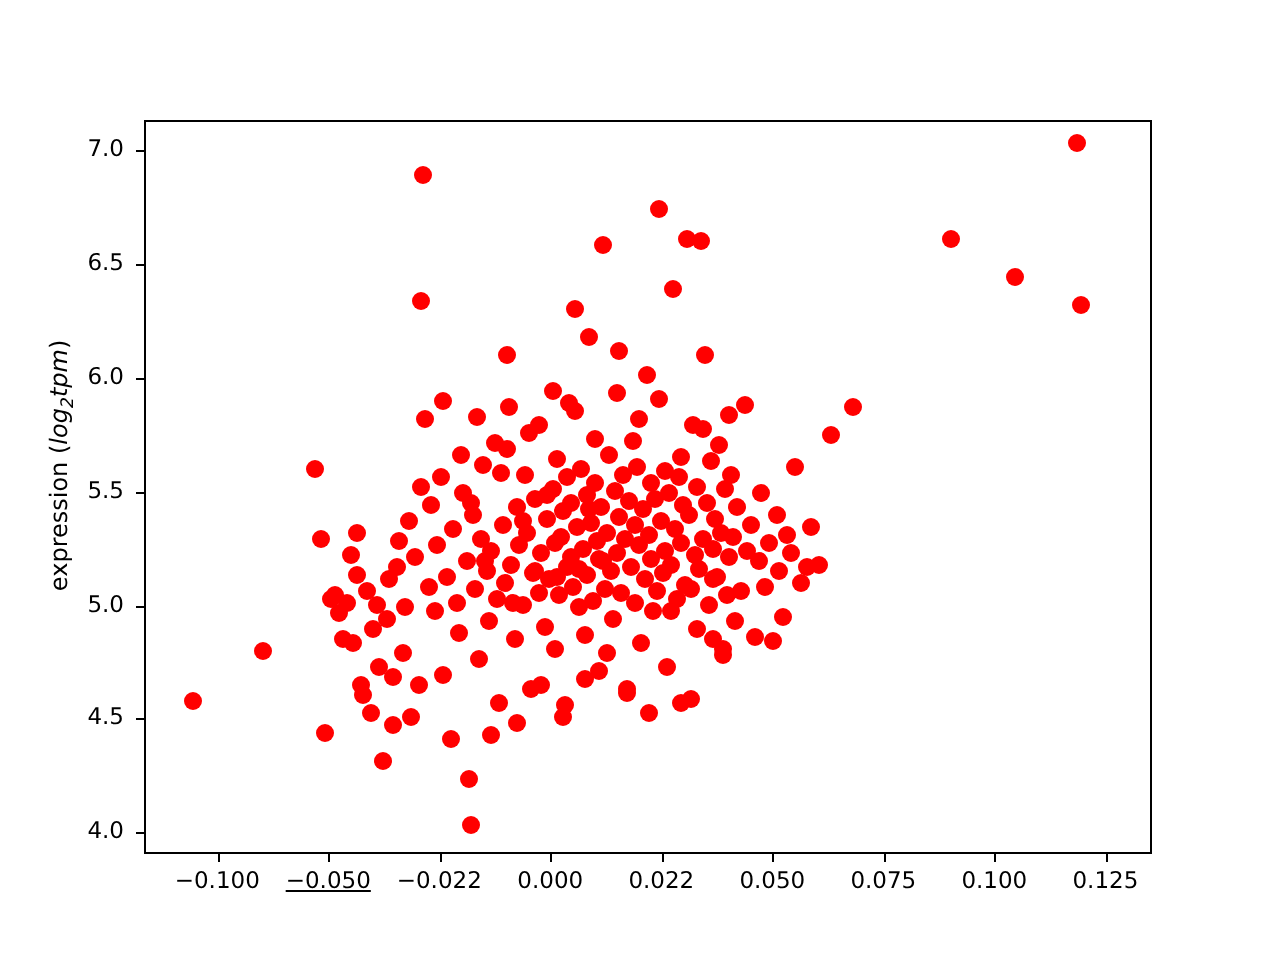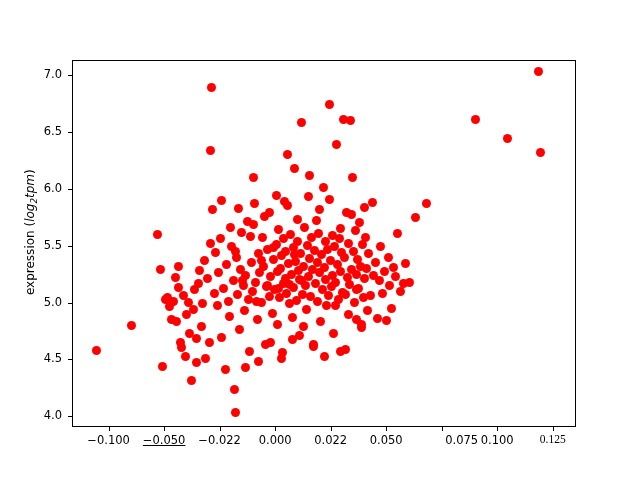"0.075" div.xticklabel { padding-left: 20px -> none }
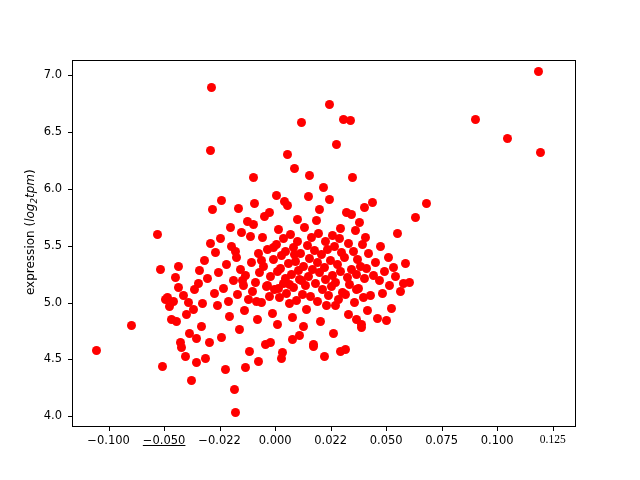"0.125" div.xticklabel { font-family: Liberation Serif, serif -> none }
